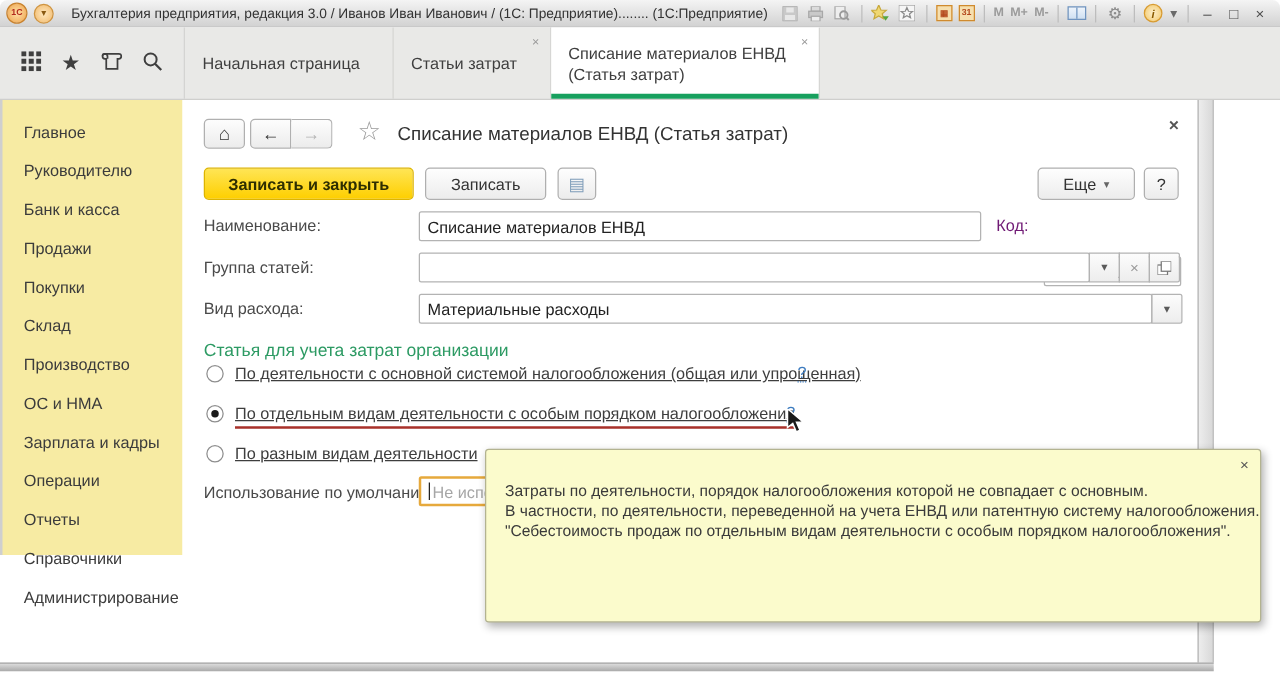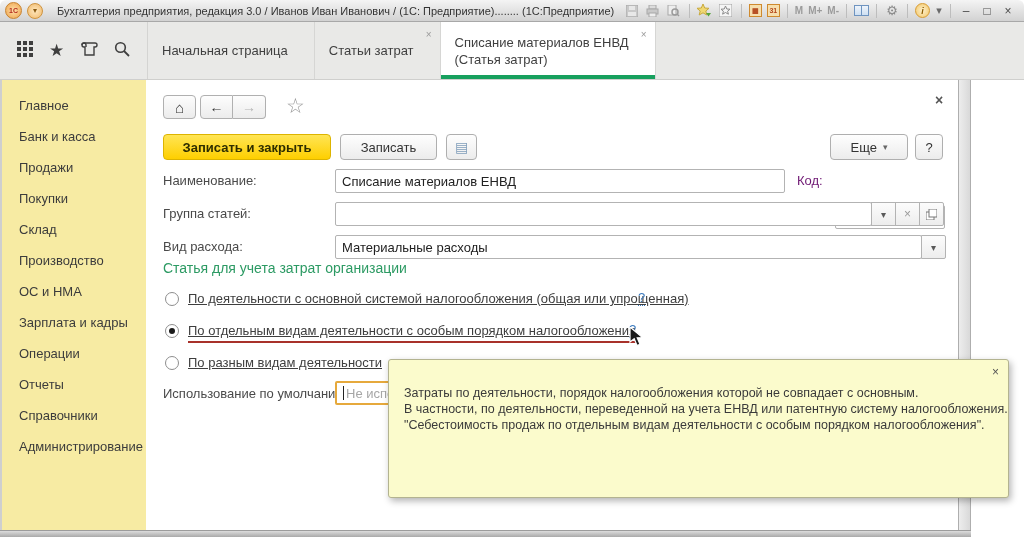"Главное" .sidebar { height: 450px -> 364px }
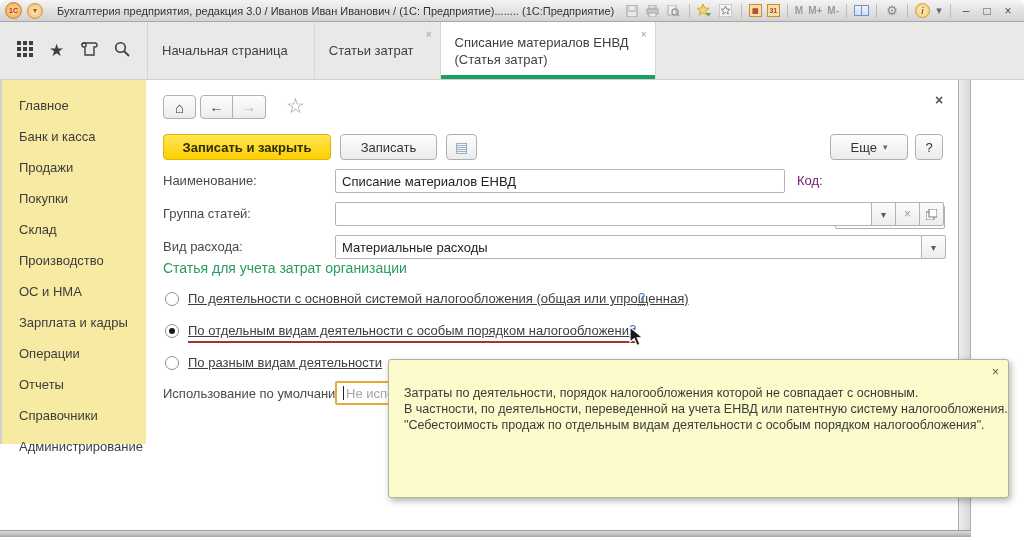"Списание материалов ЕНВД (Статья затрат)" div.form-title { html: none -> <div>Списание материалов ЕНВД (Статья затрат)</div> }
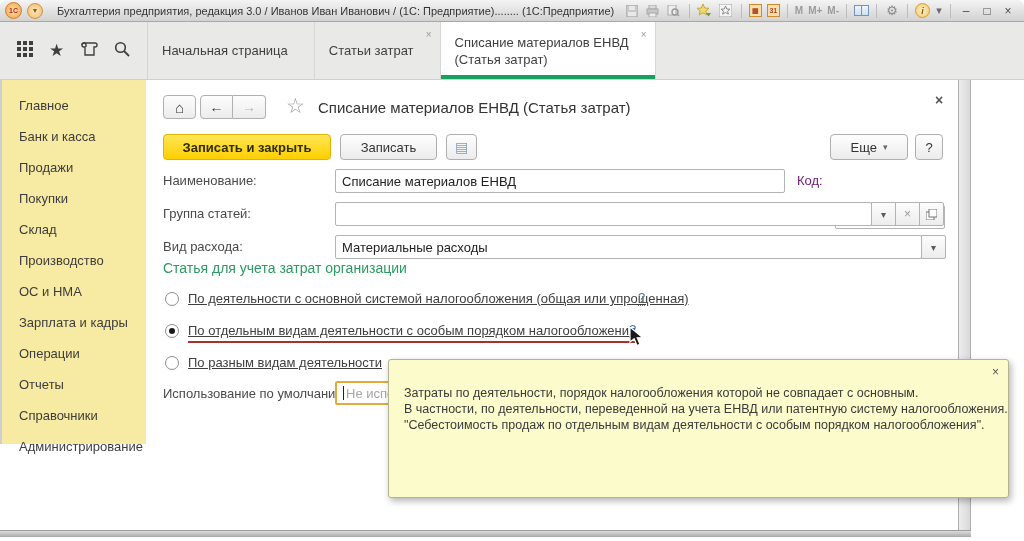"Руководителю" div.side-item { html: none -> <div>Руководителю</div> }
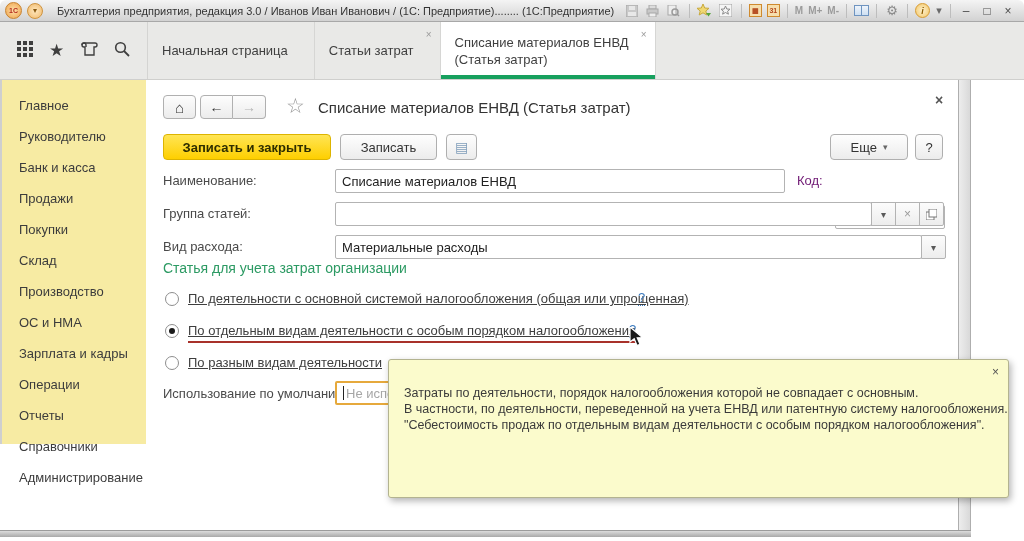"Статья для учета затрат организации" div.section-title { top: 180px -> 192px }
